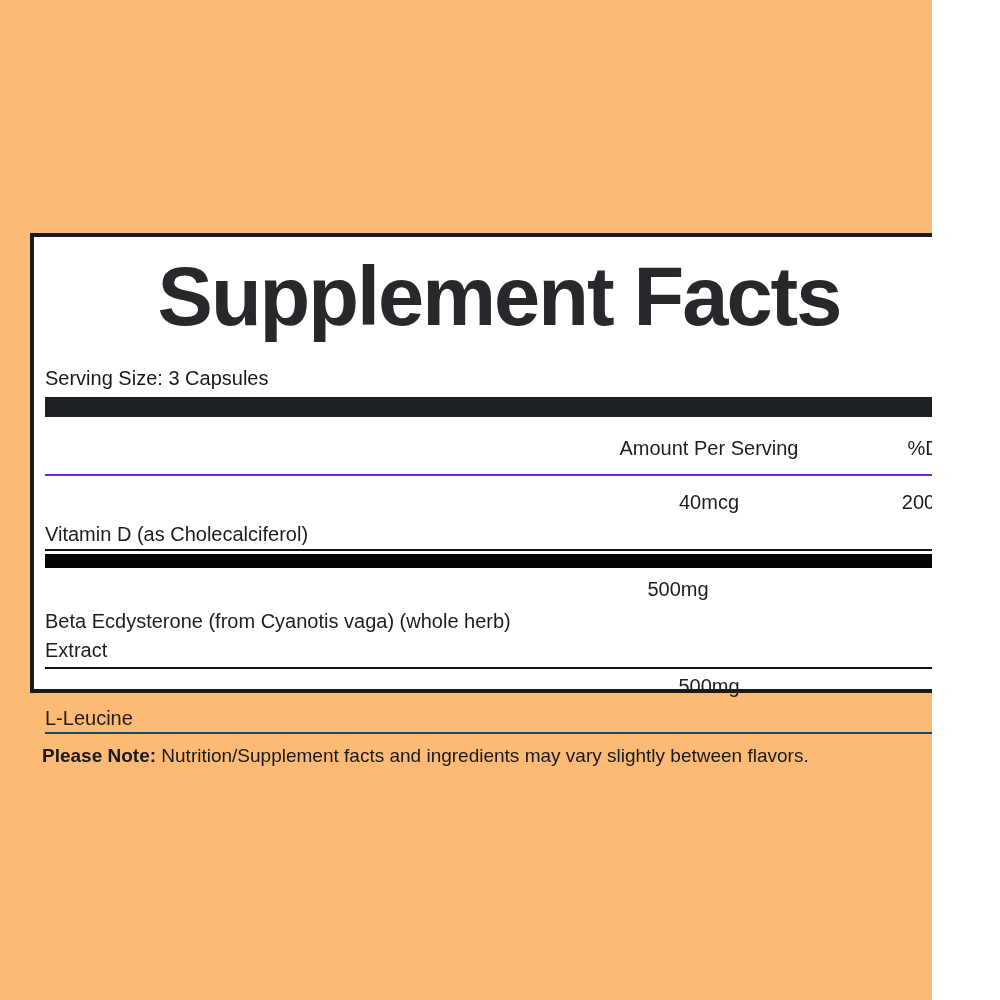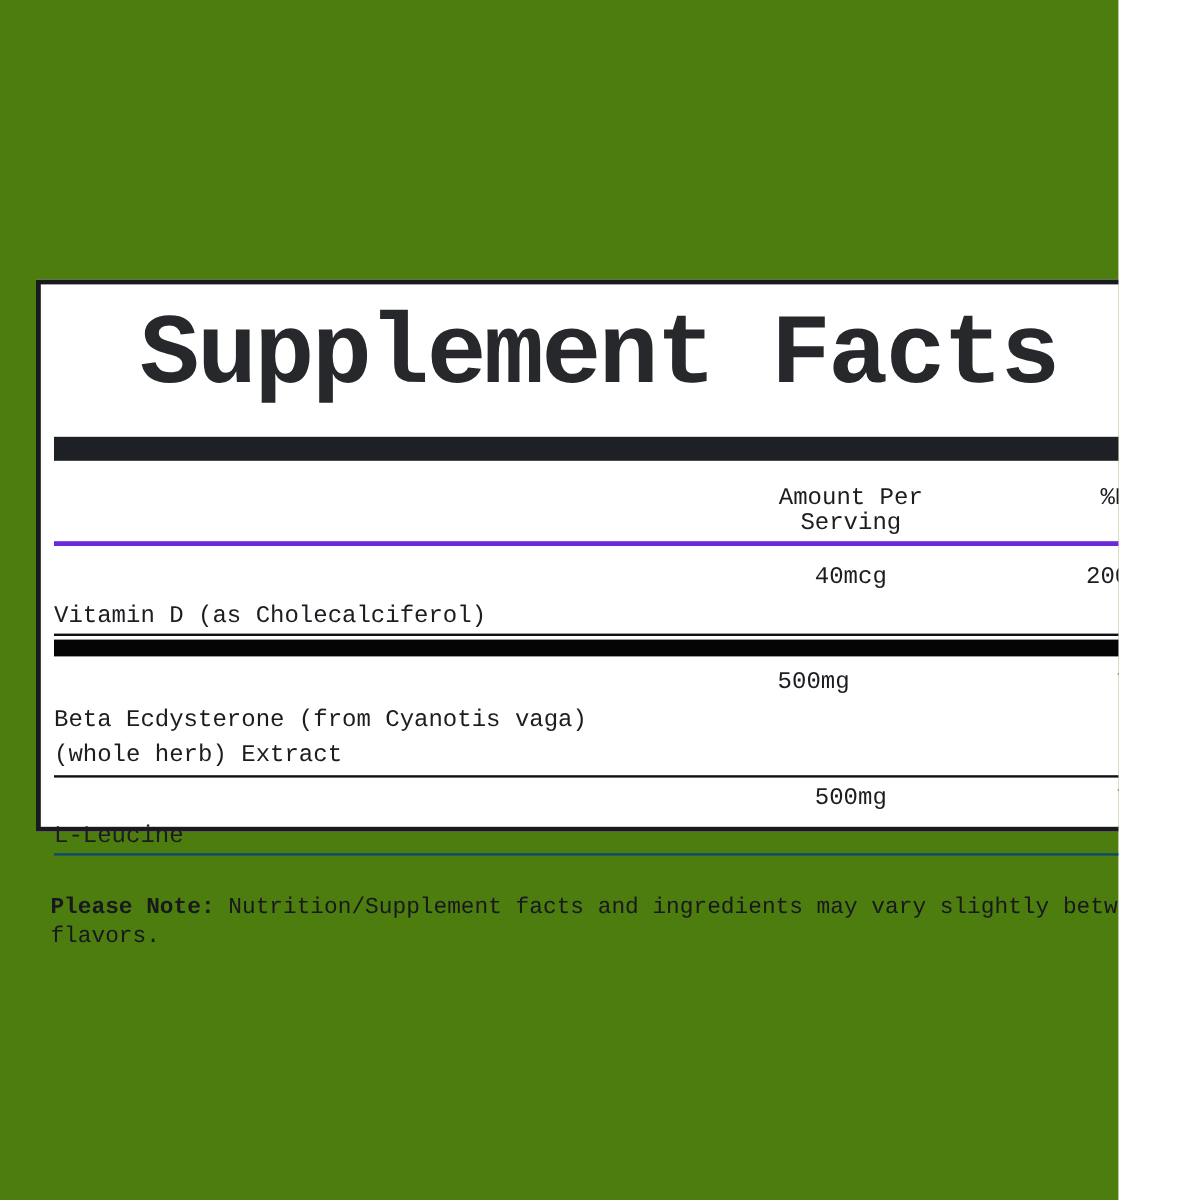"Supplement Facts" .canvas { background: #4d7c0f -> #fdba74; font-family: Liberation Mono, monospace -> Liberation Sans, sans-serif }
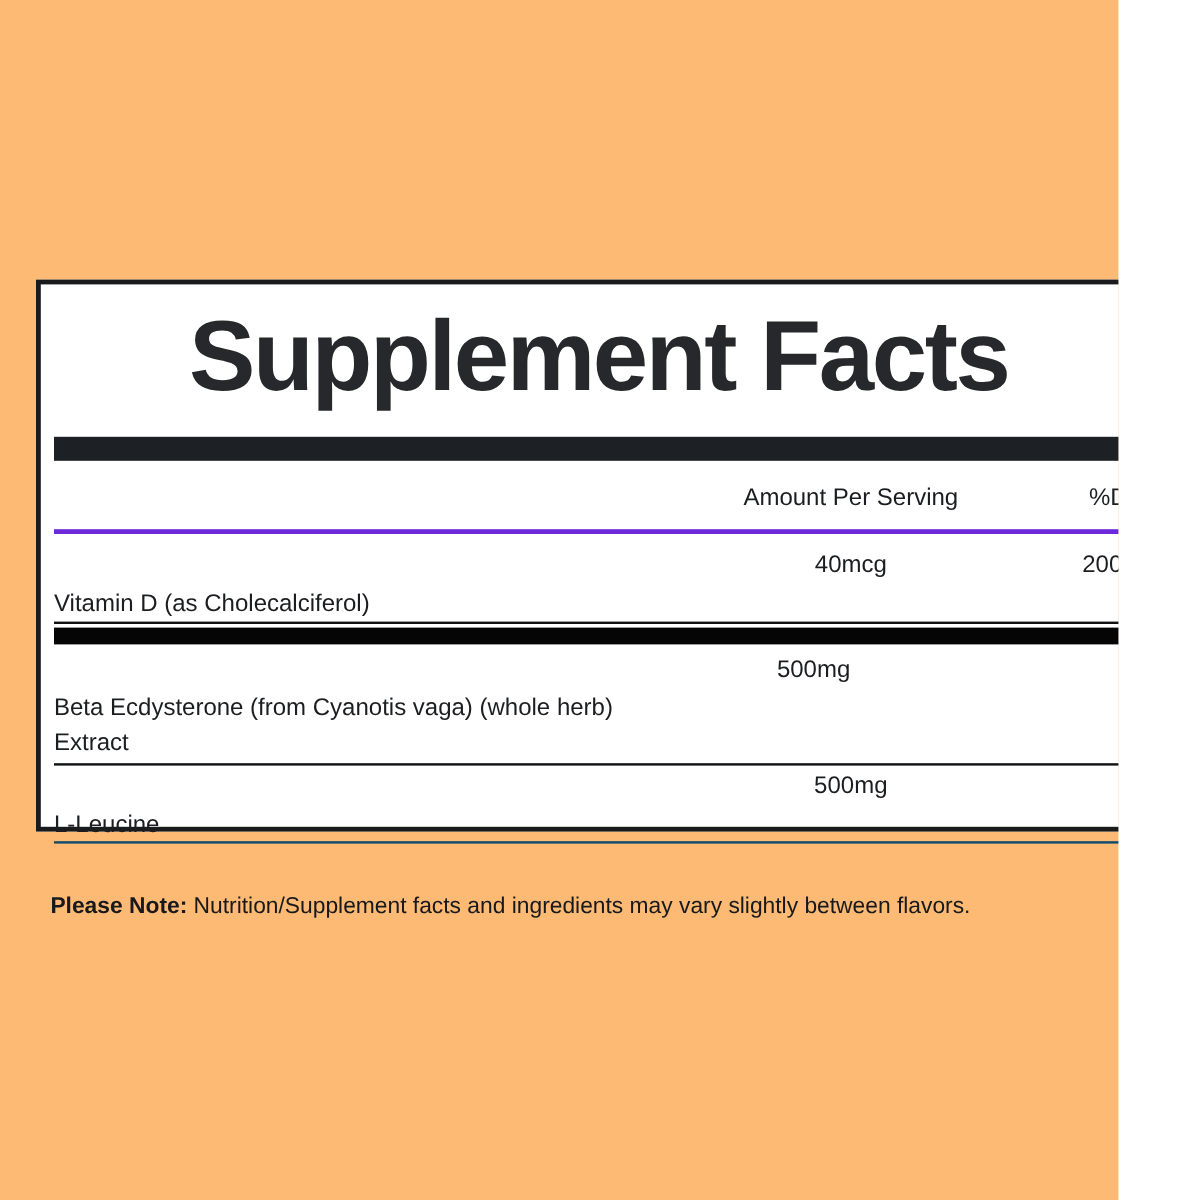"Serving Size: 3 Capsules" div { html: none -> <div>Serving Size: 3 Capsules</div> }
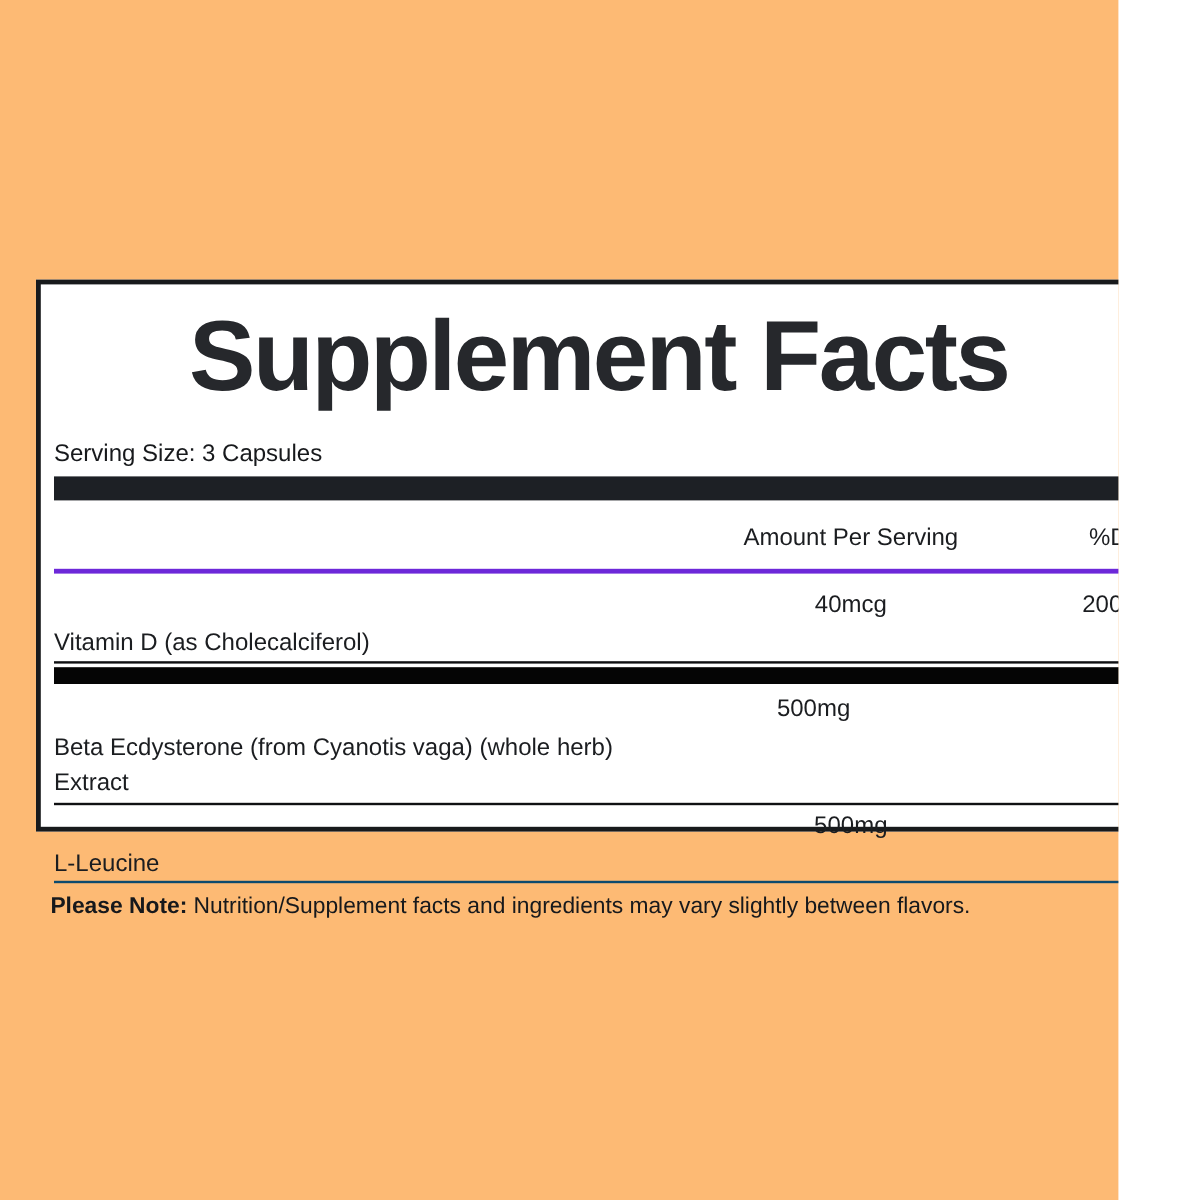"Amount Per Serving" .header-row { border-bottom: 4px solid #6d28d9 -> 2px solid #6d28d9 }
